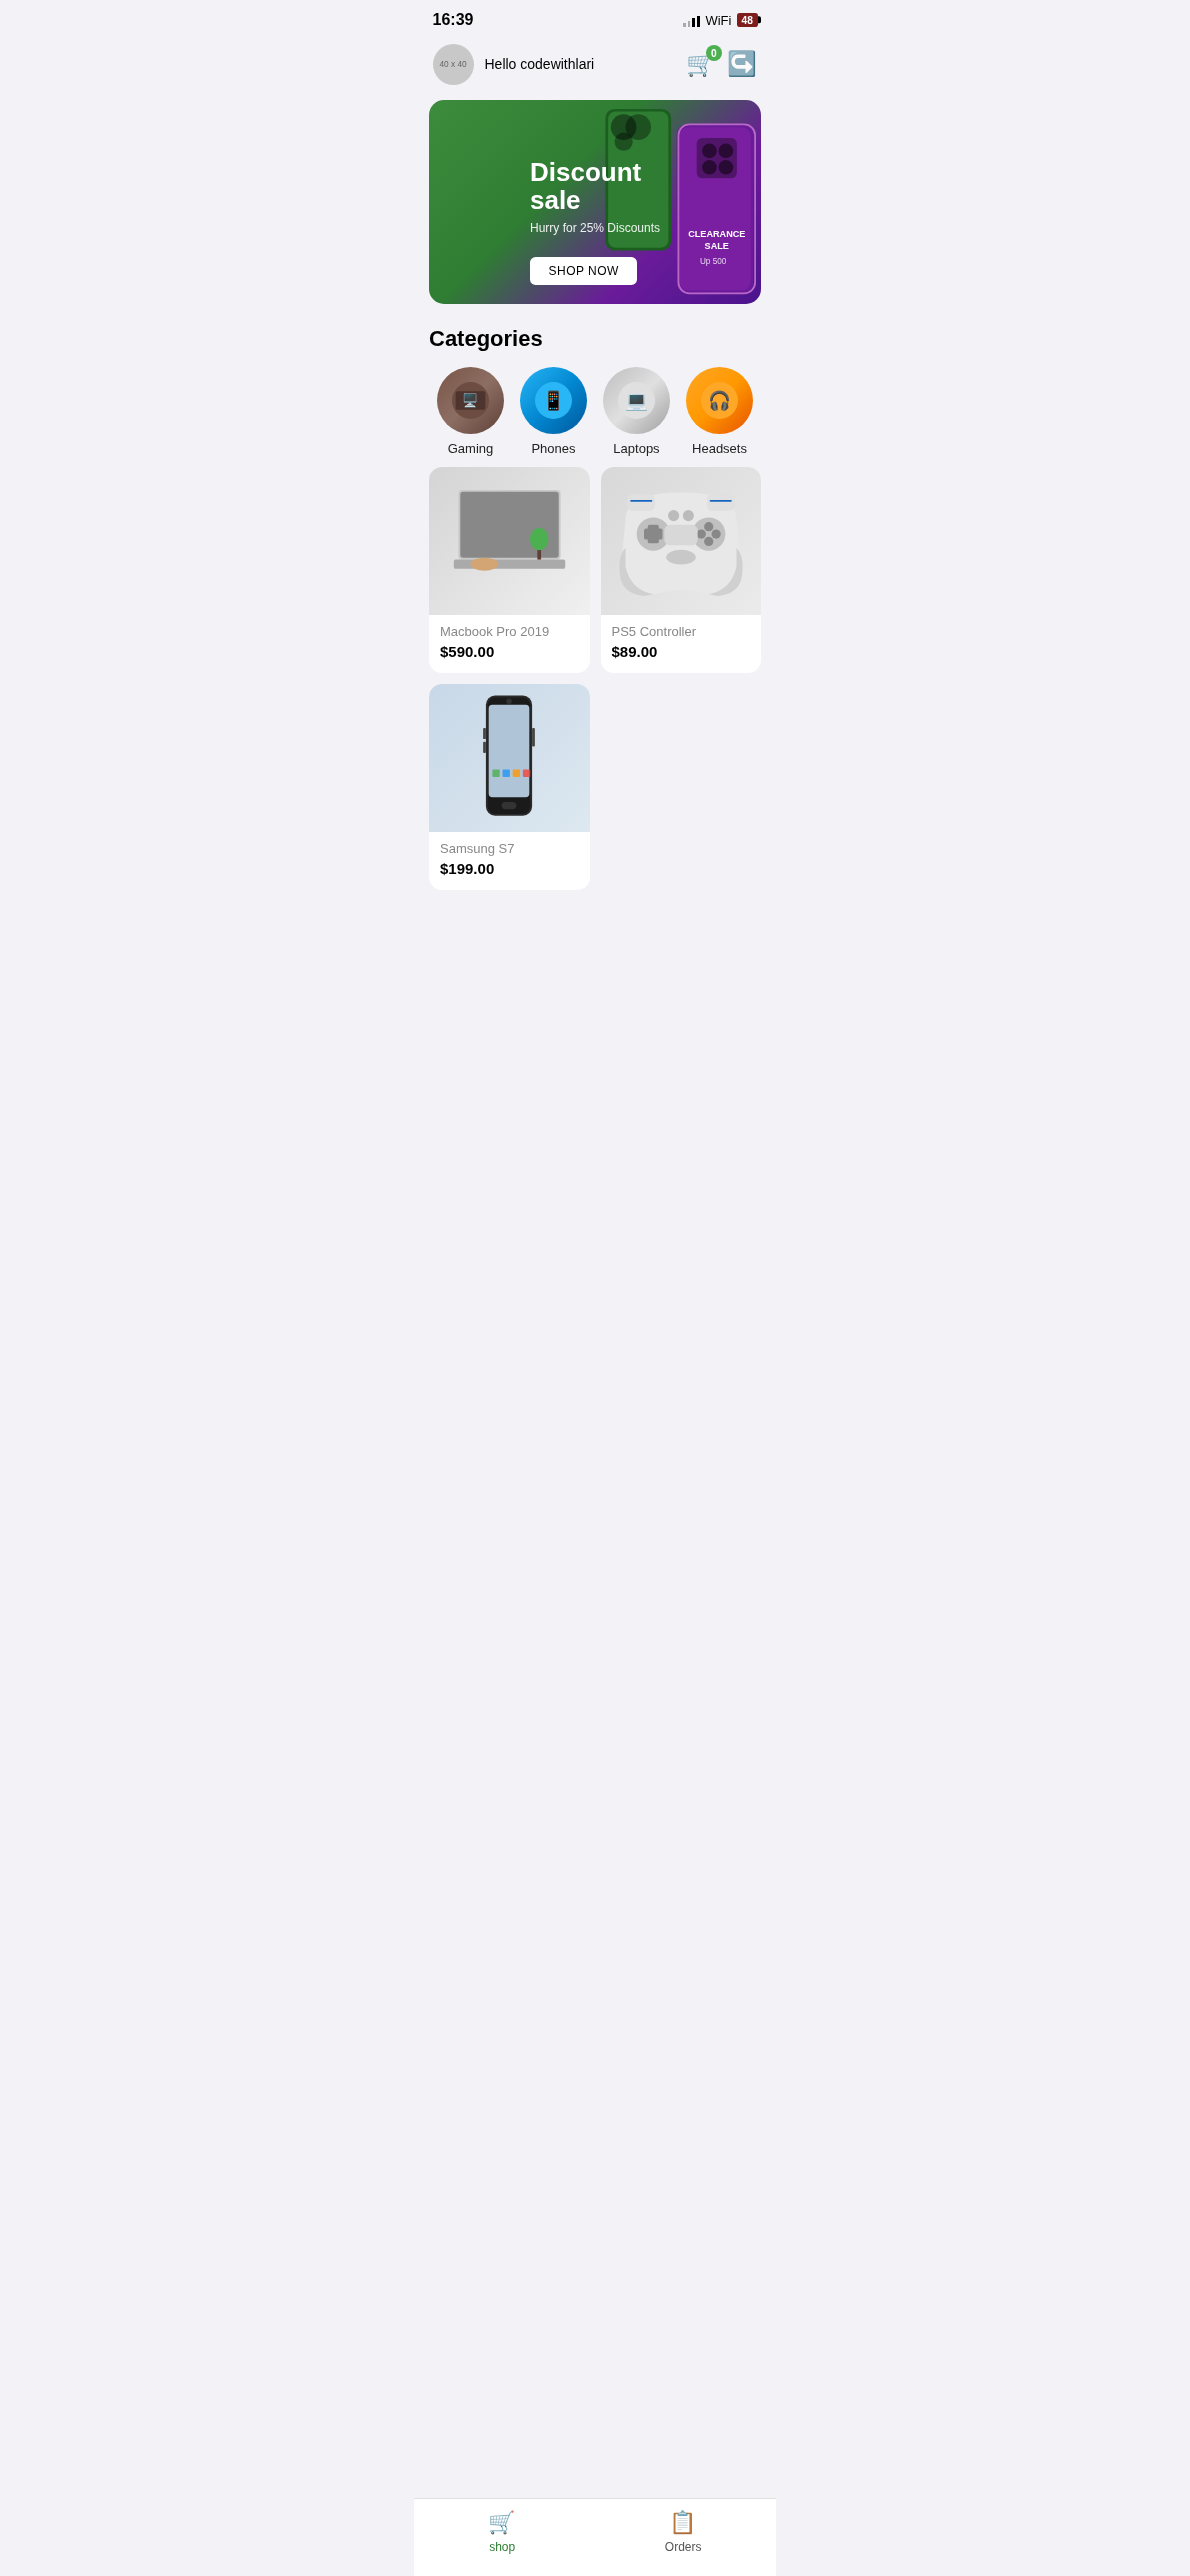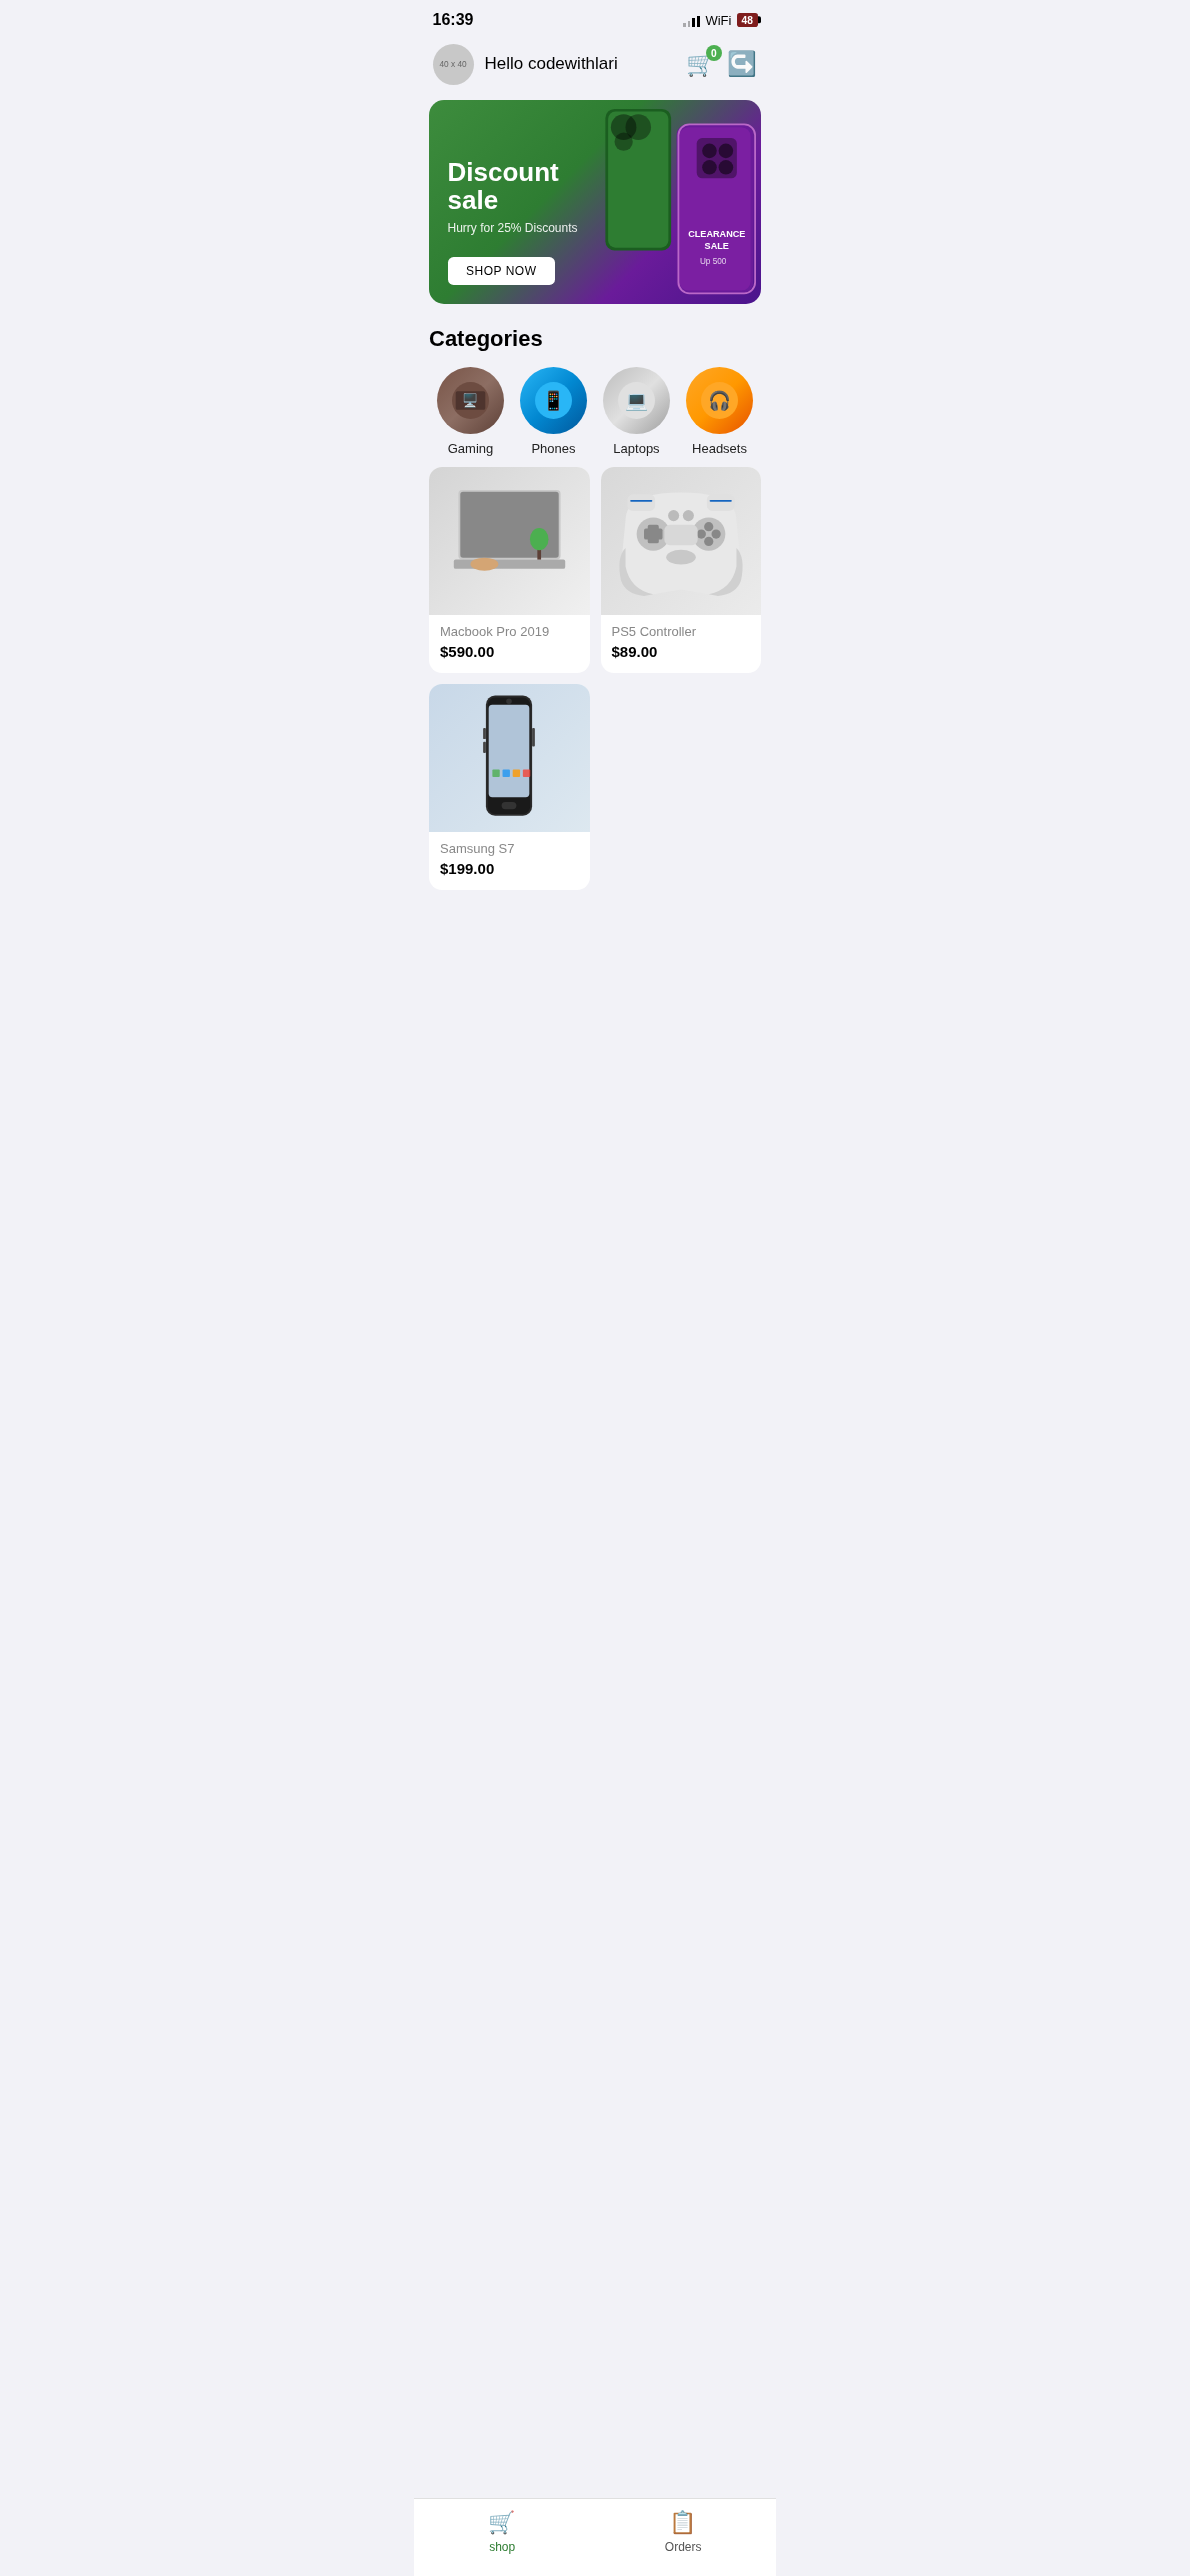"Hello codewithlari" .greeting { font-size: 17px -> 14px }
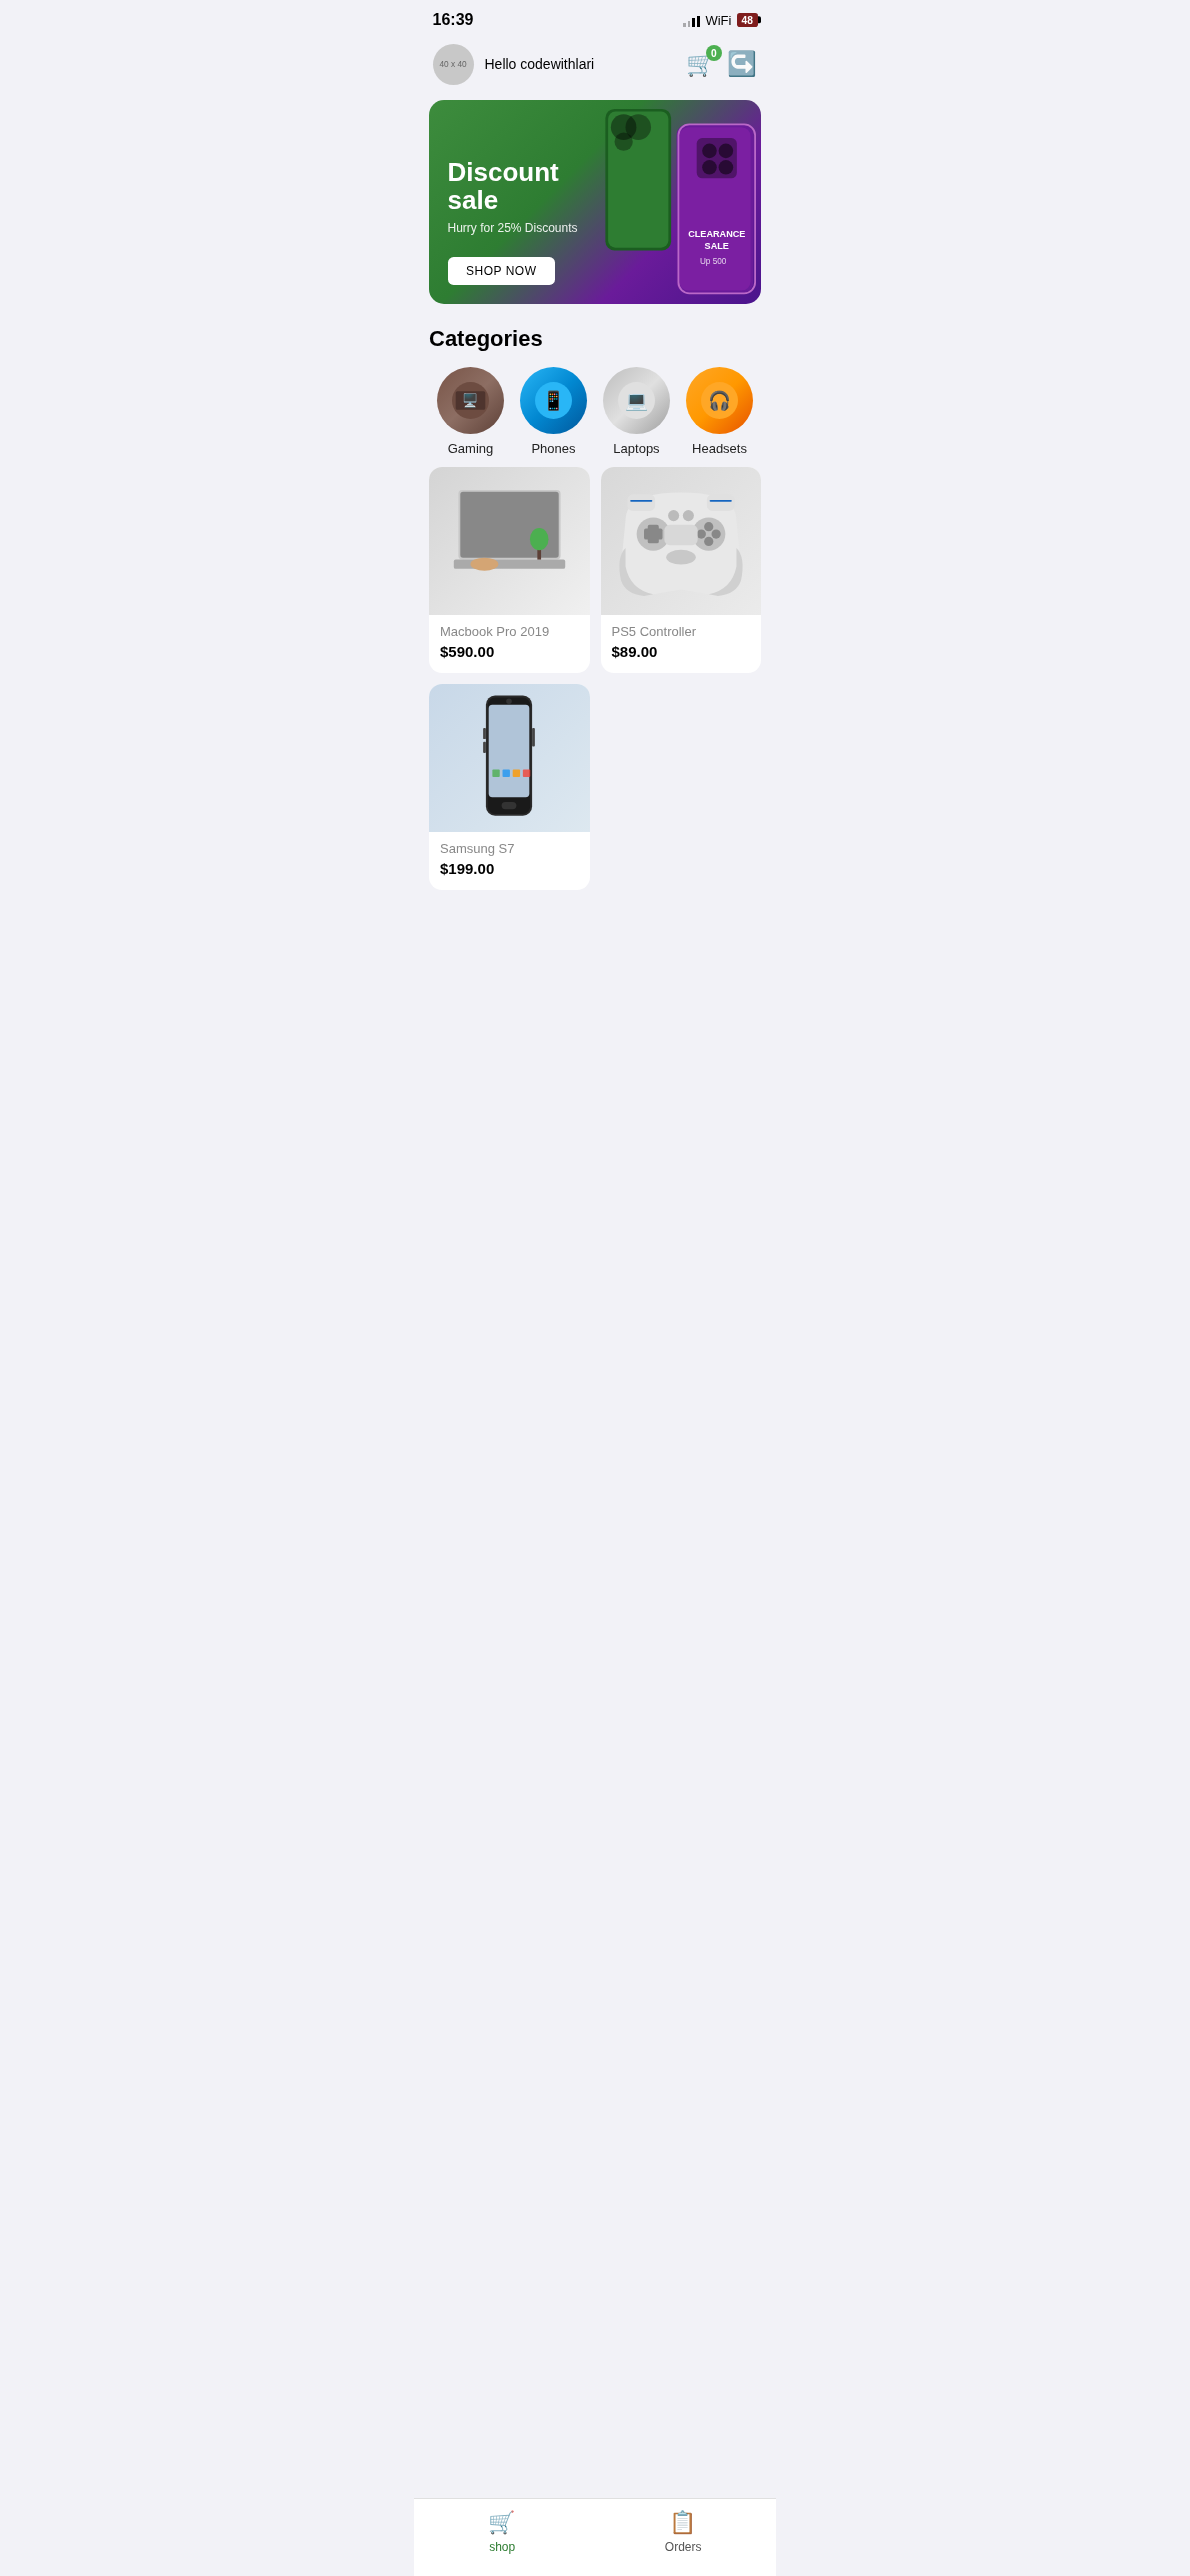"Discount" .banner { justify-content: none -> center }
